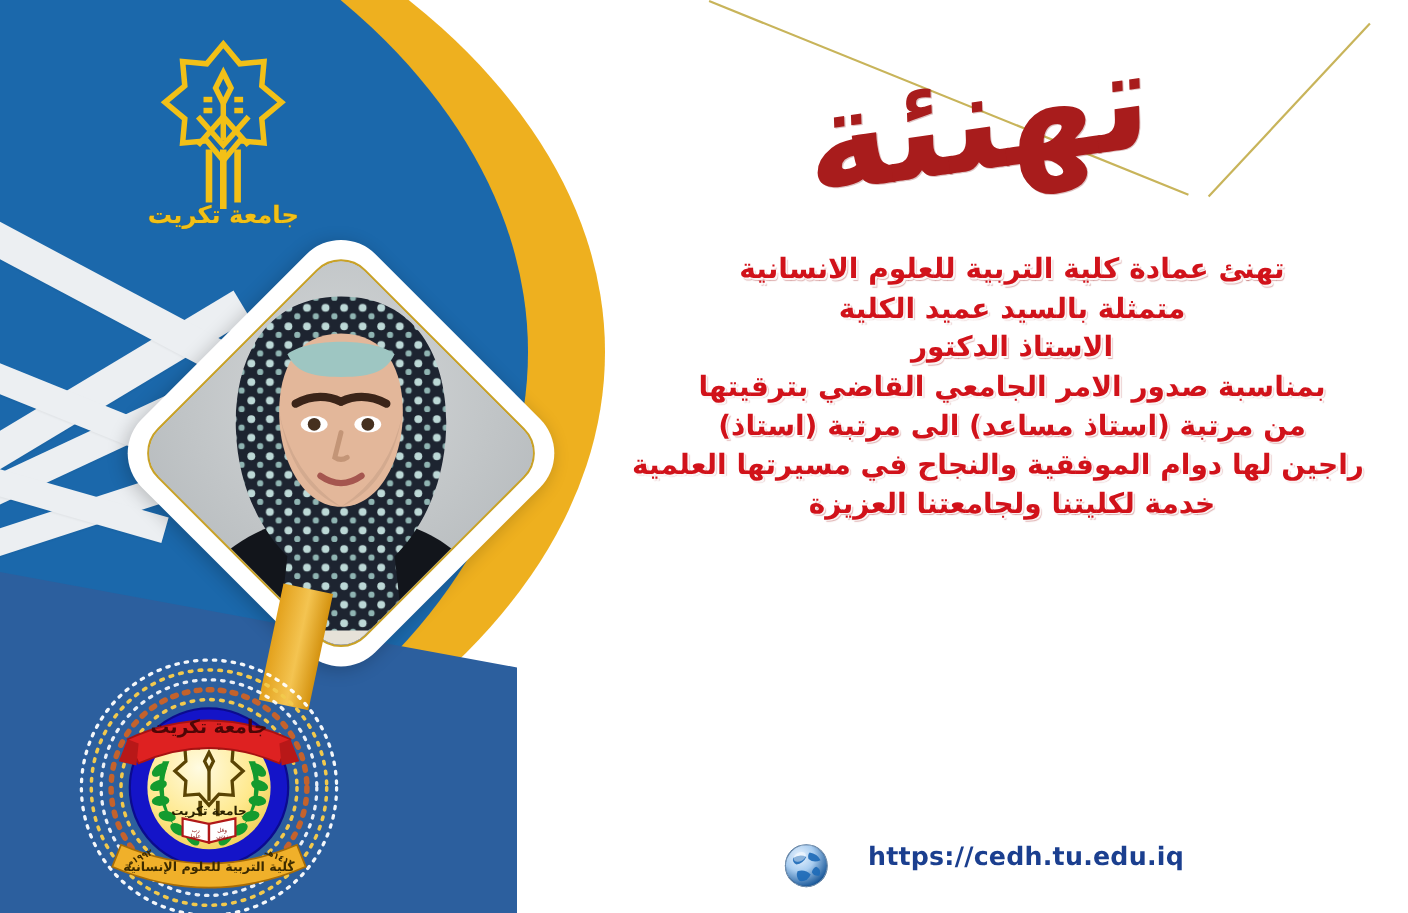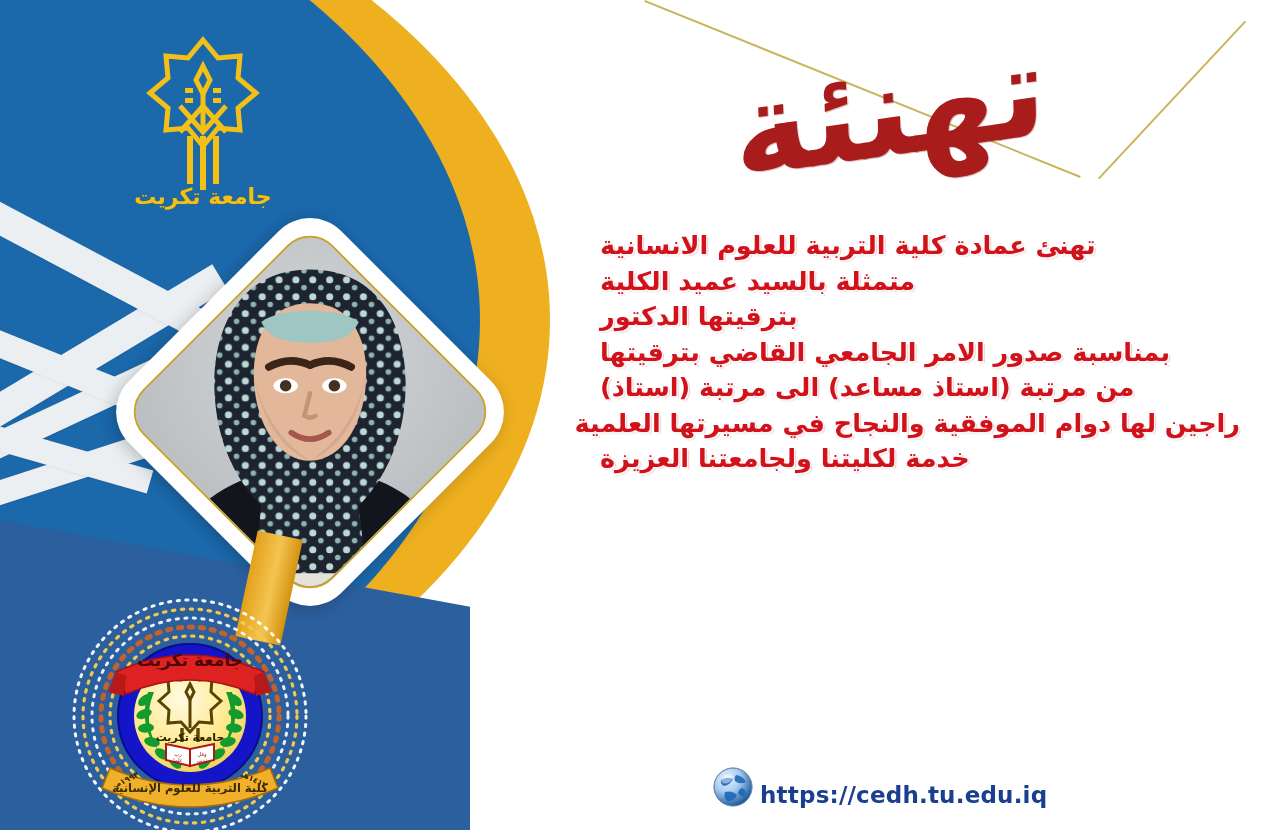"تهنئ عمادة كلية التربية للعلوم" .body-text { text-align: left -> center }
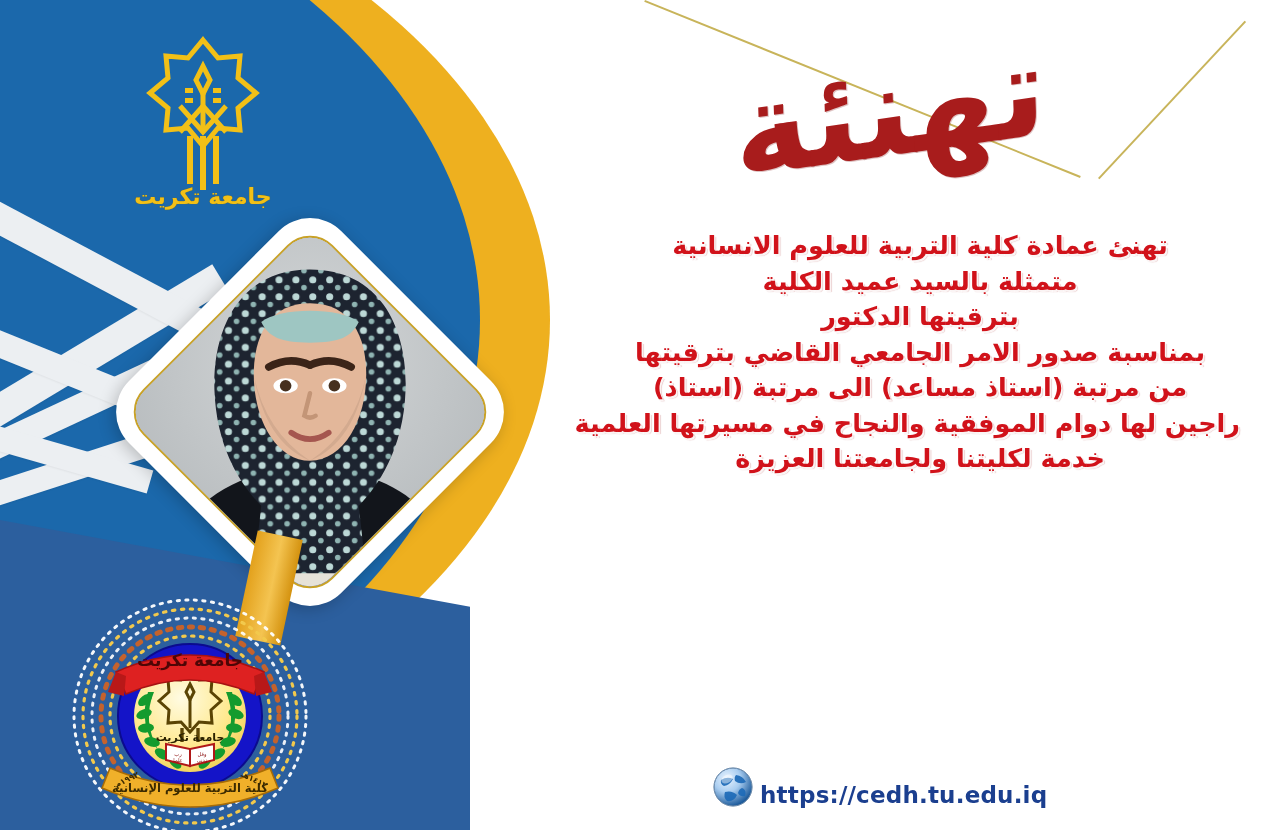"بترقيتها الدكتور" span.ln { text: بترقيتها -> الاستاذ }
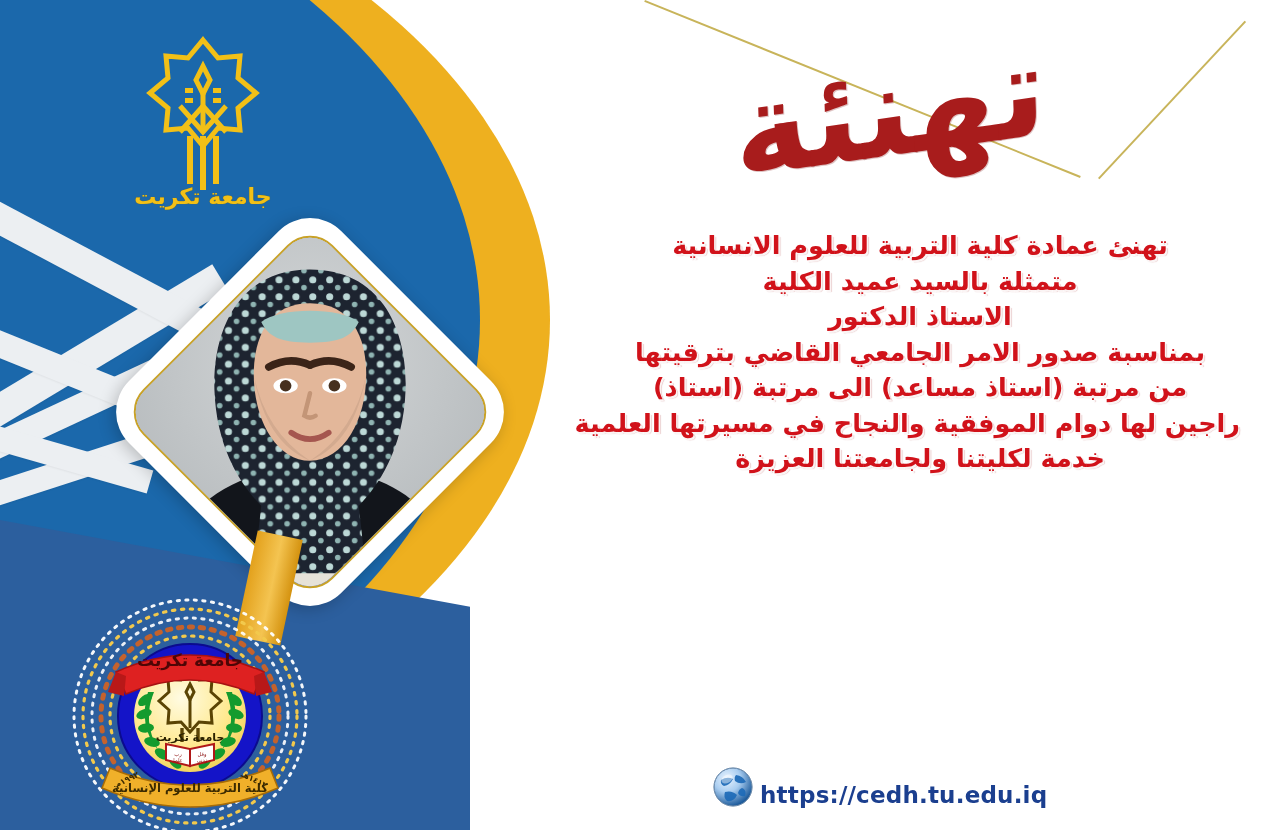"https://cedh.tu.edu.iq" .footer { align-items: flex-end -> flex-start; gap: 6px -> 35px }
